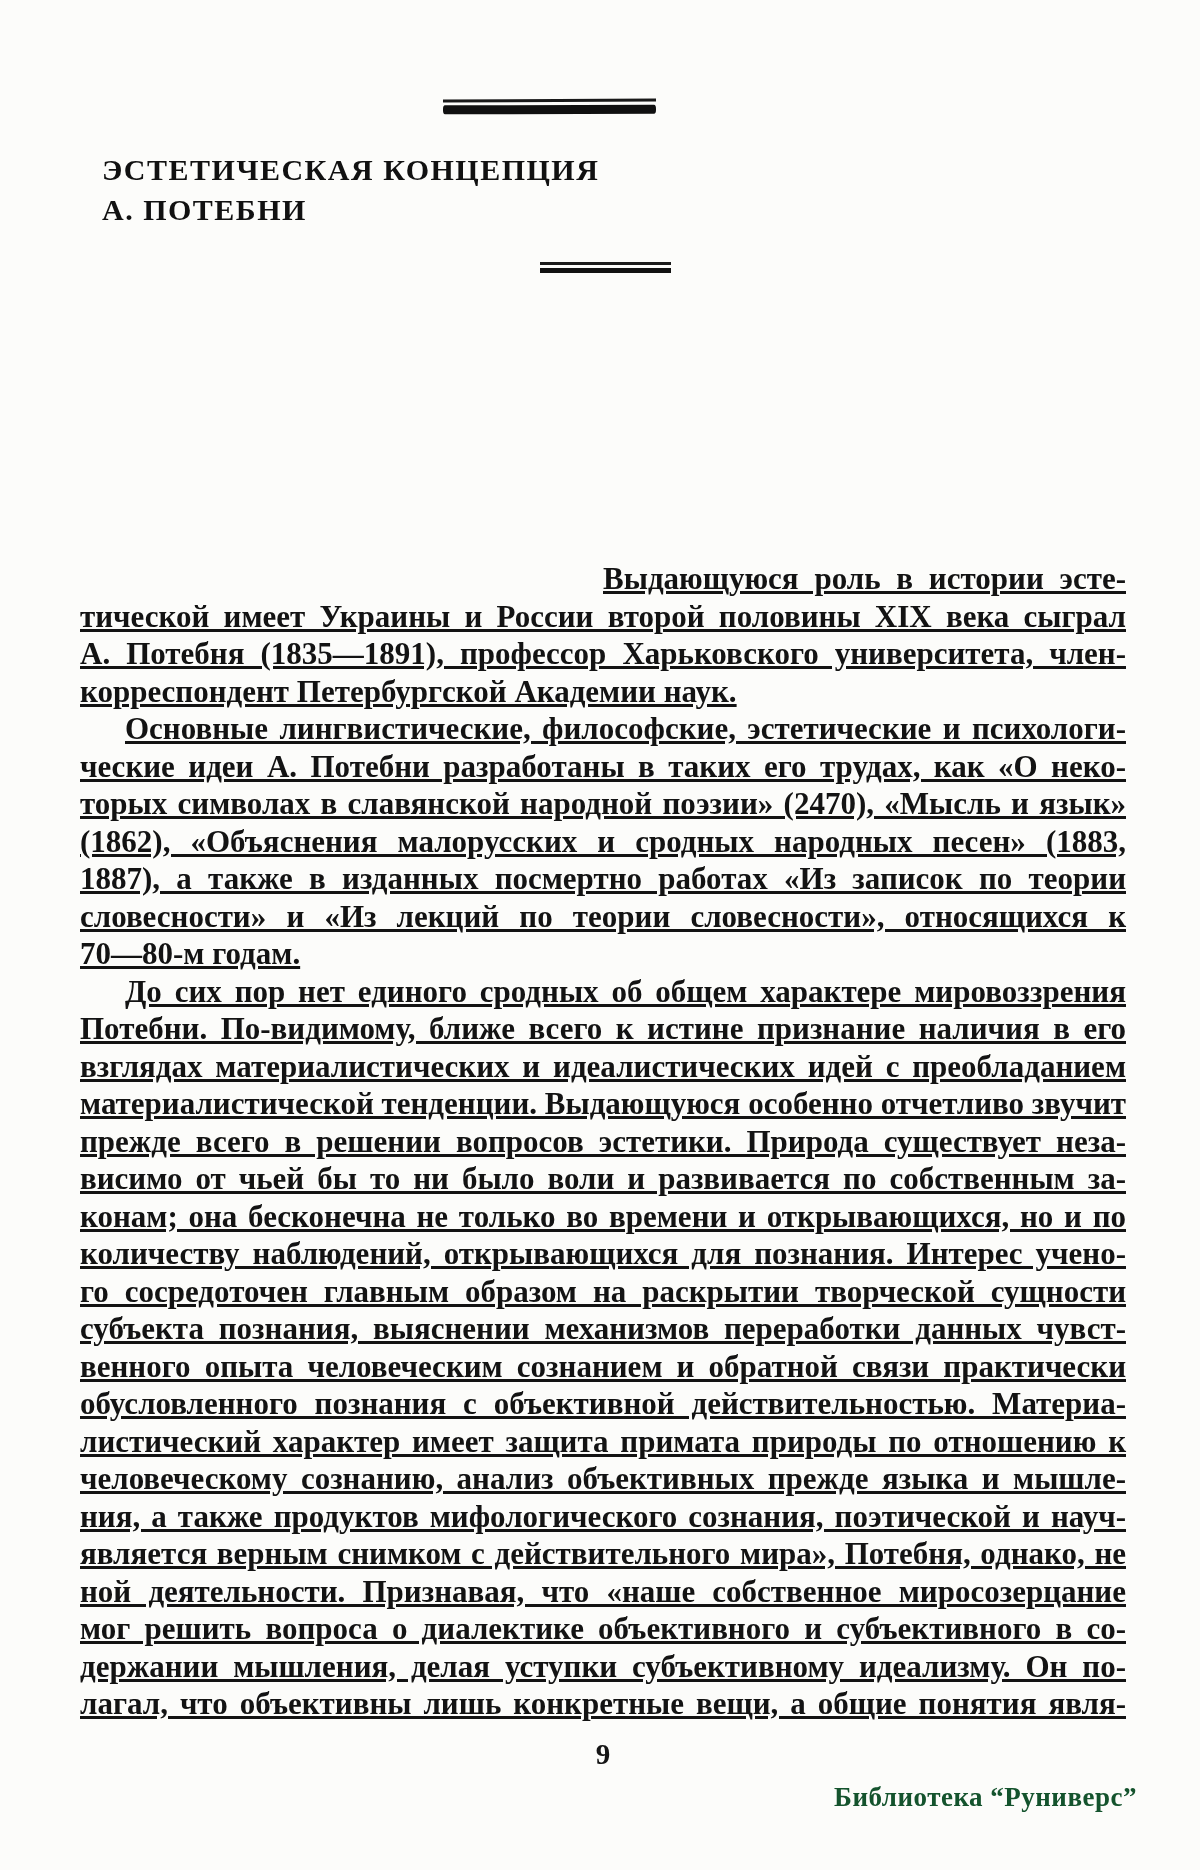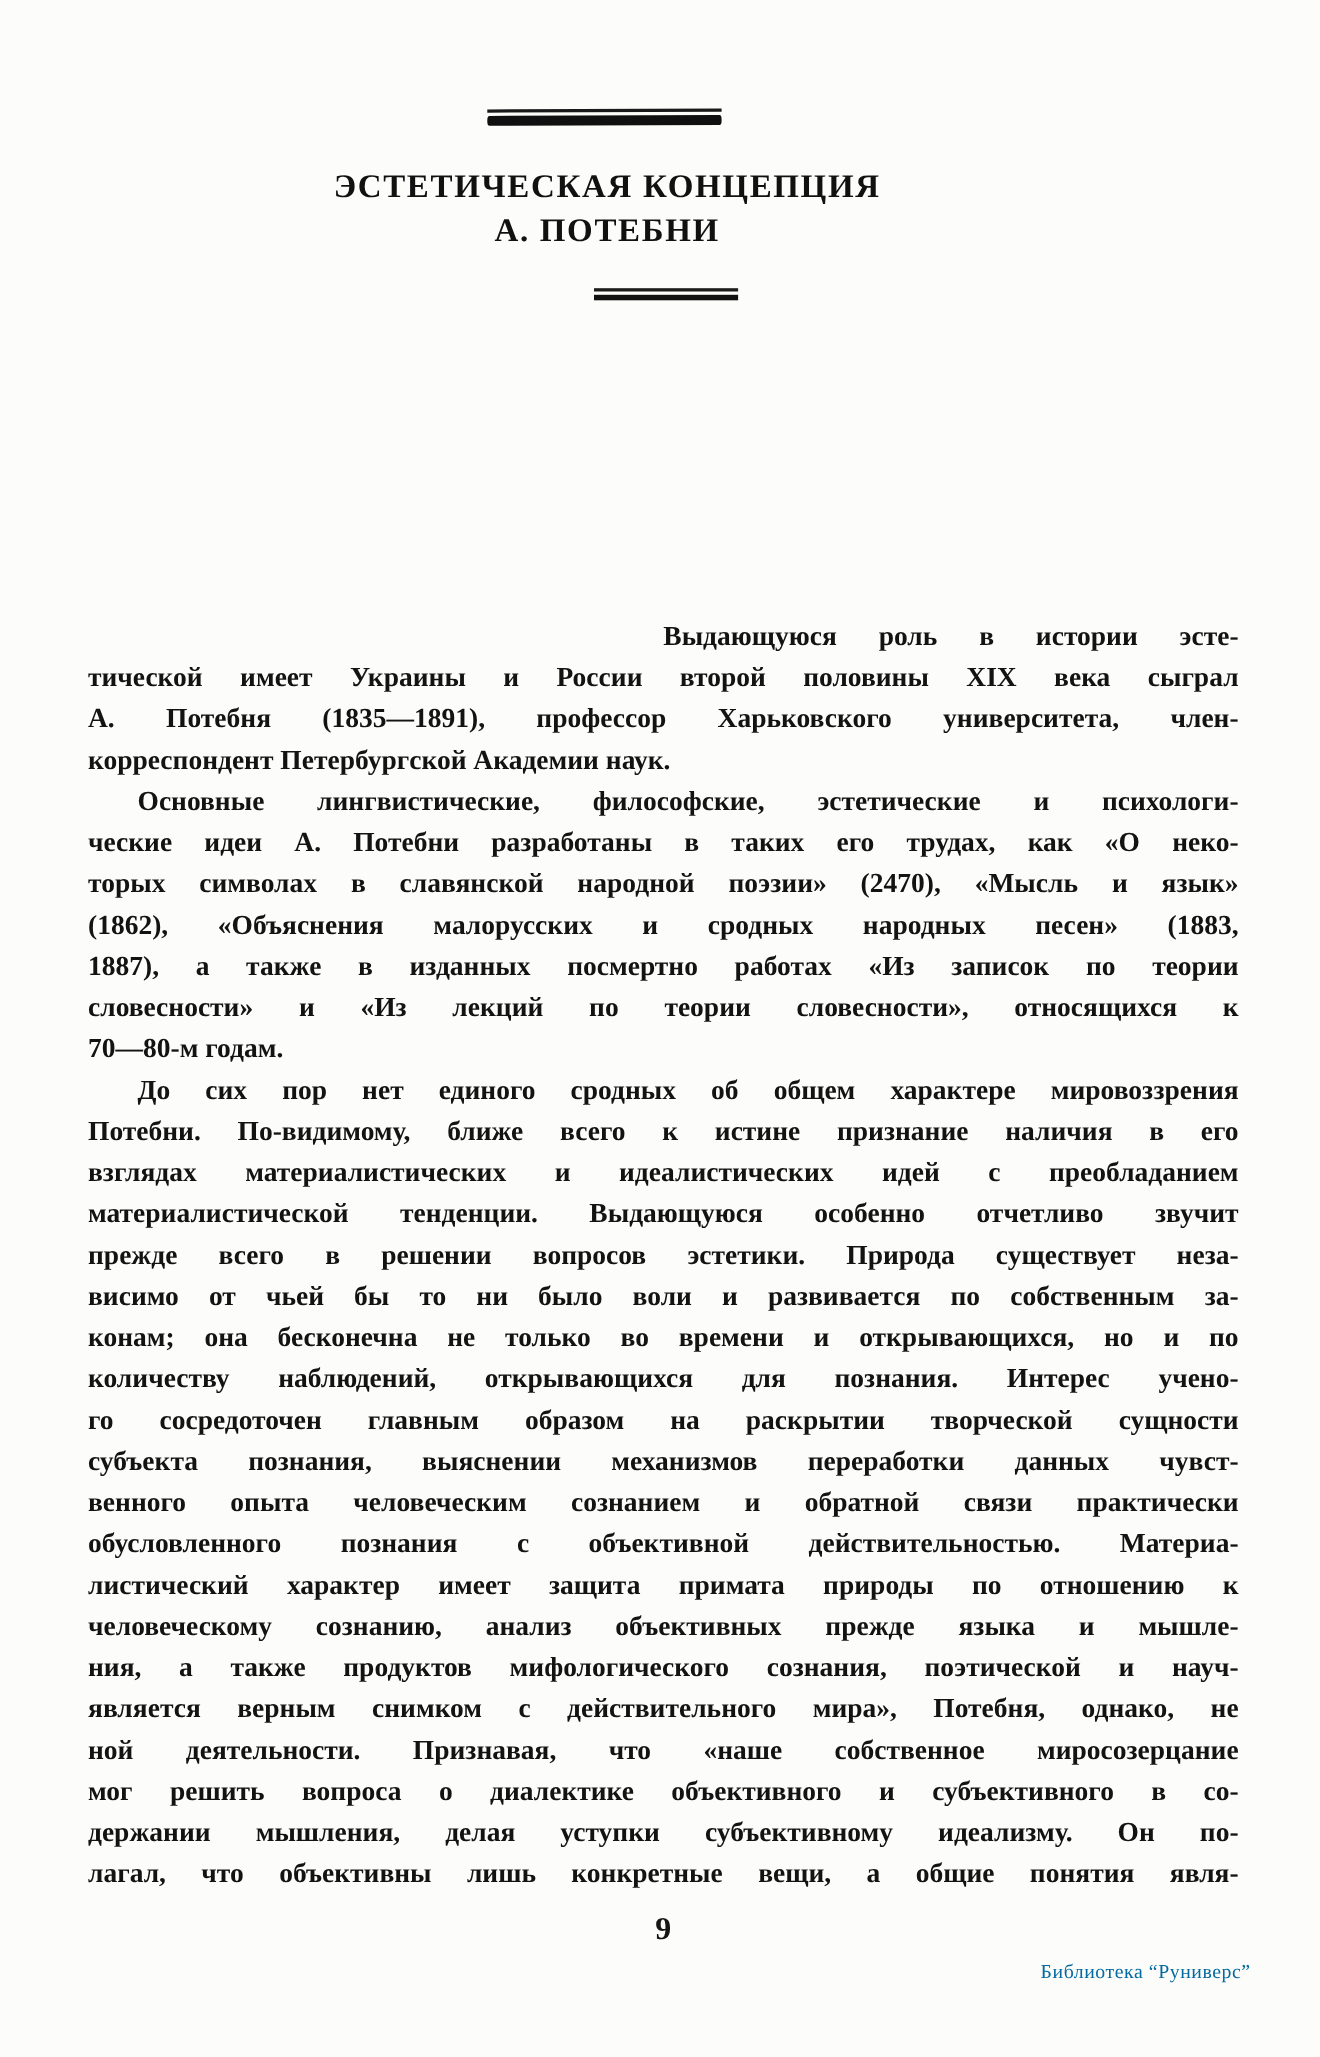"ЭСТЕТИЧЕСКАЯ КОНЦЕПЦИЯ" .chapter-title { text-align: center -> none }
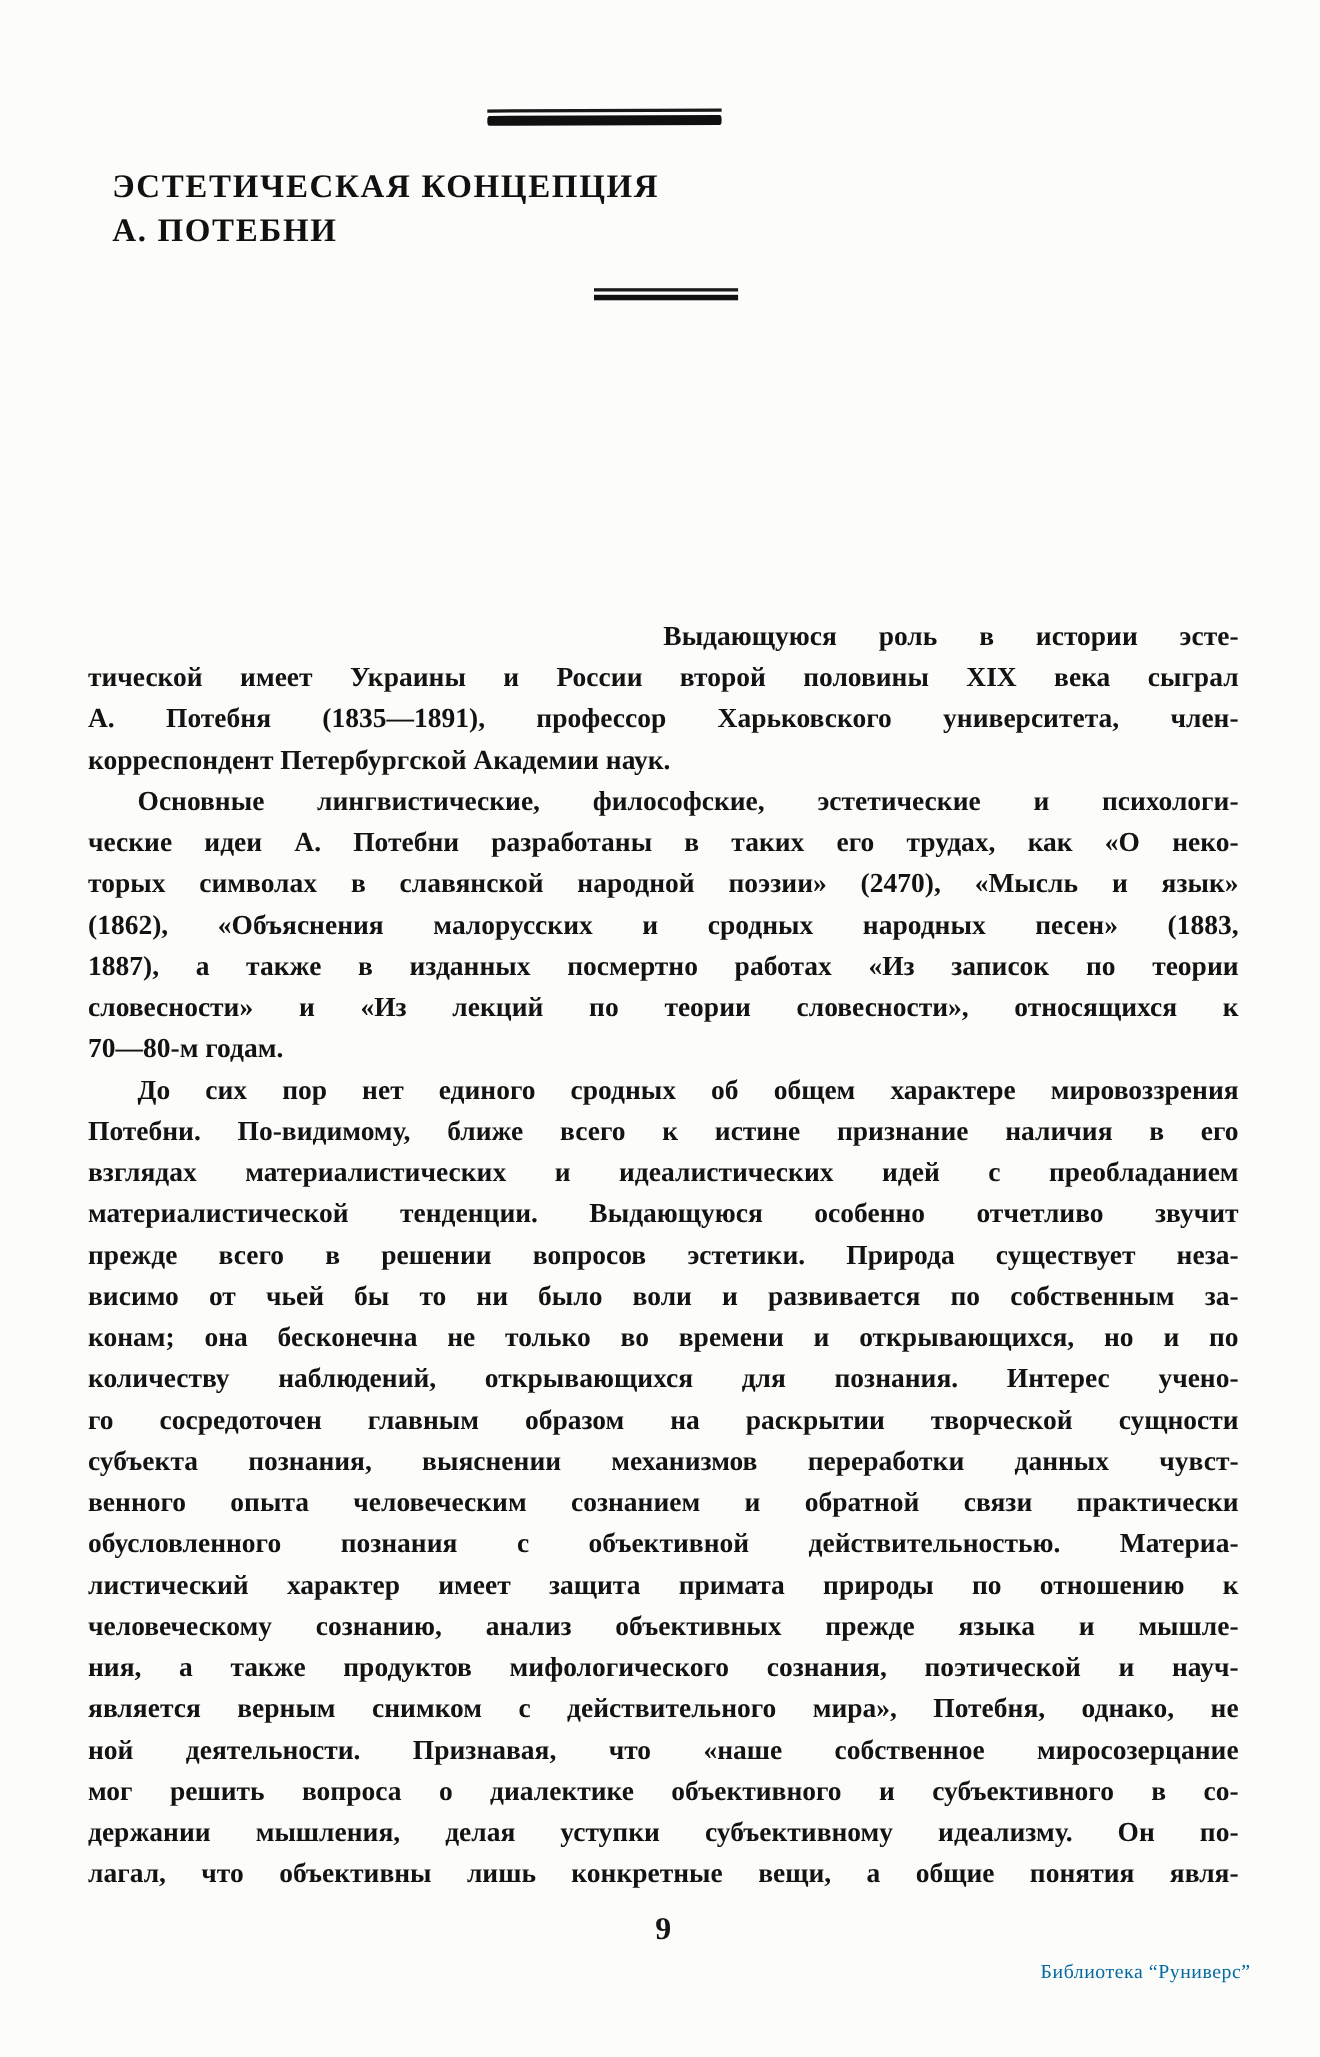"Выдающуюся роль в истории эсте-" .body-text { font-size: 25px -> 31px; text-decoration: none -> underline }
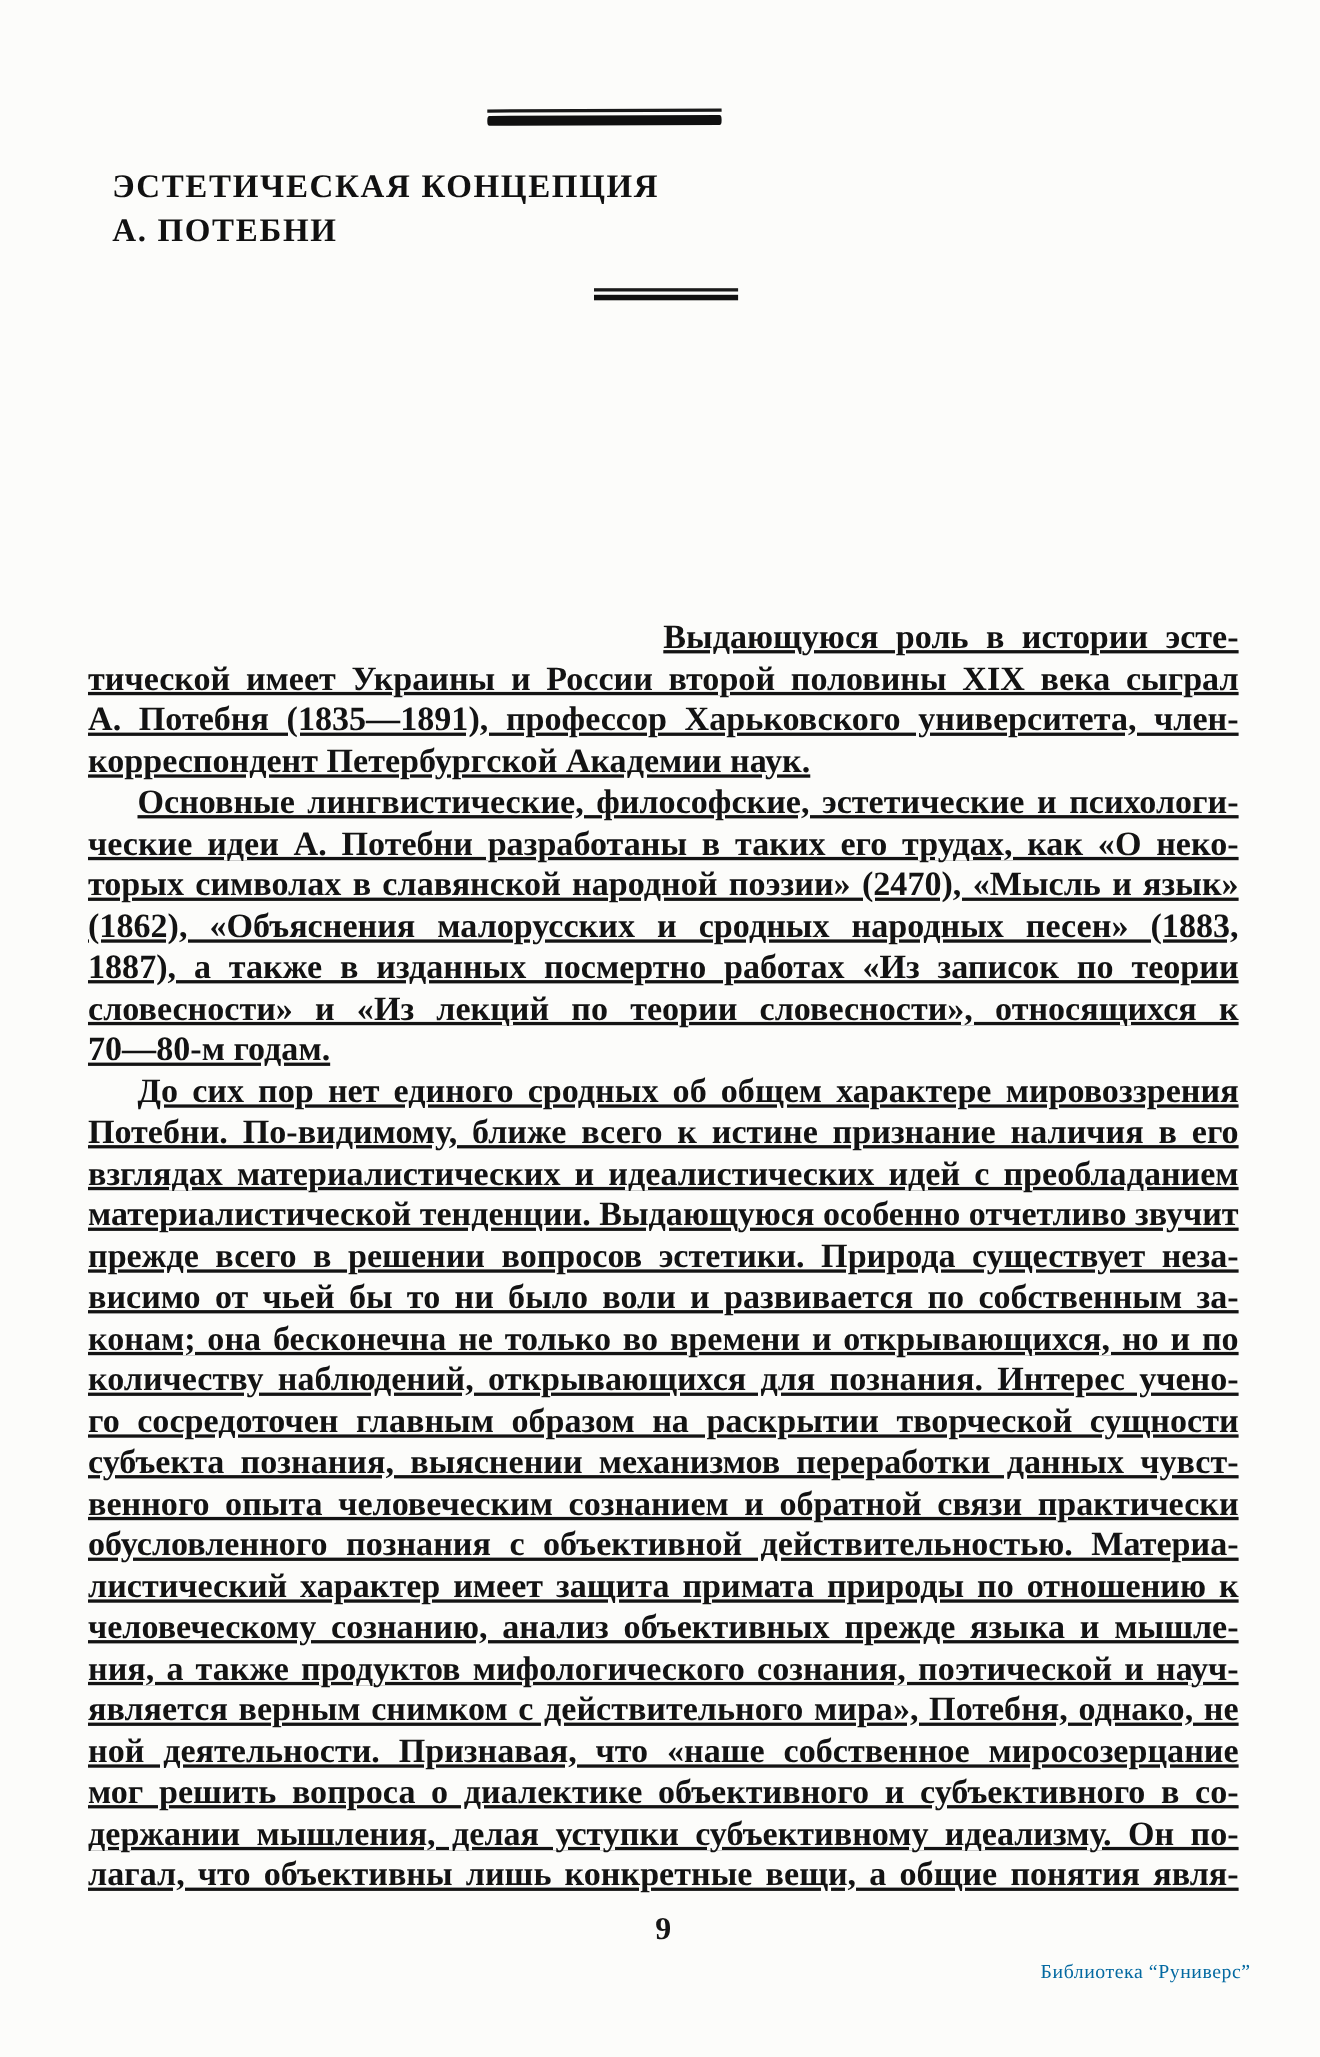"Библиотека “Руниверс”" .watermark { color: #0369a1 -> #14532d; font-size: 18px -> 27px; font-weight: 400 -> 700 }
